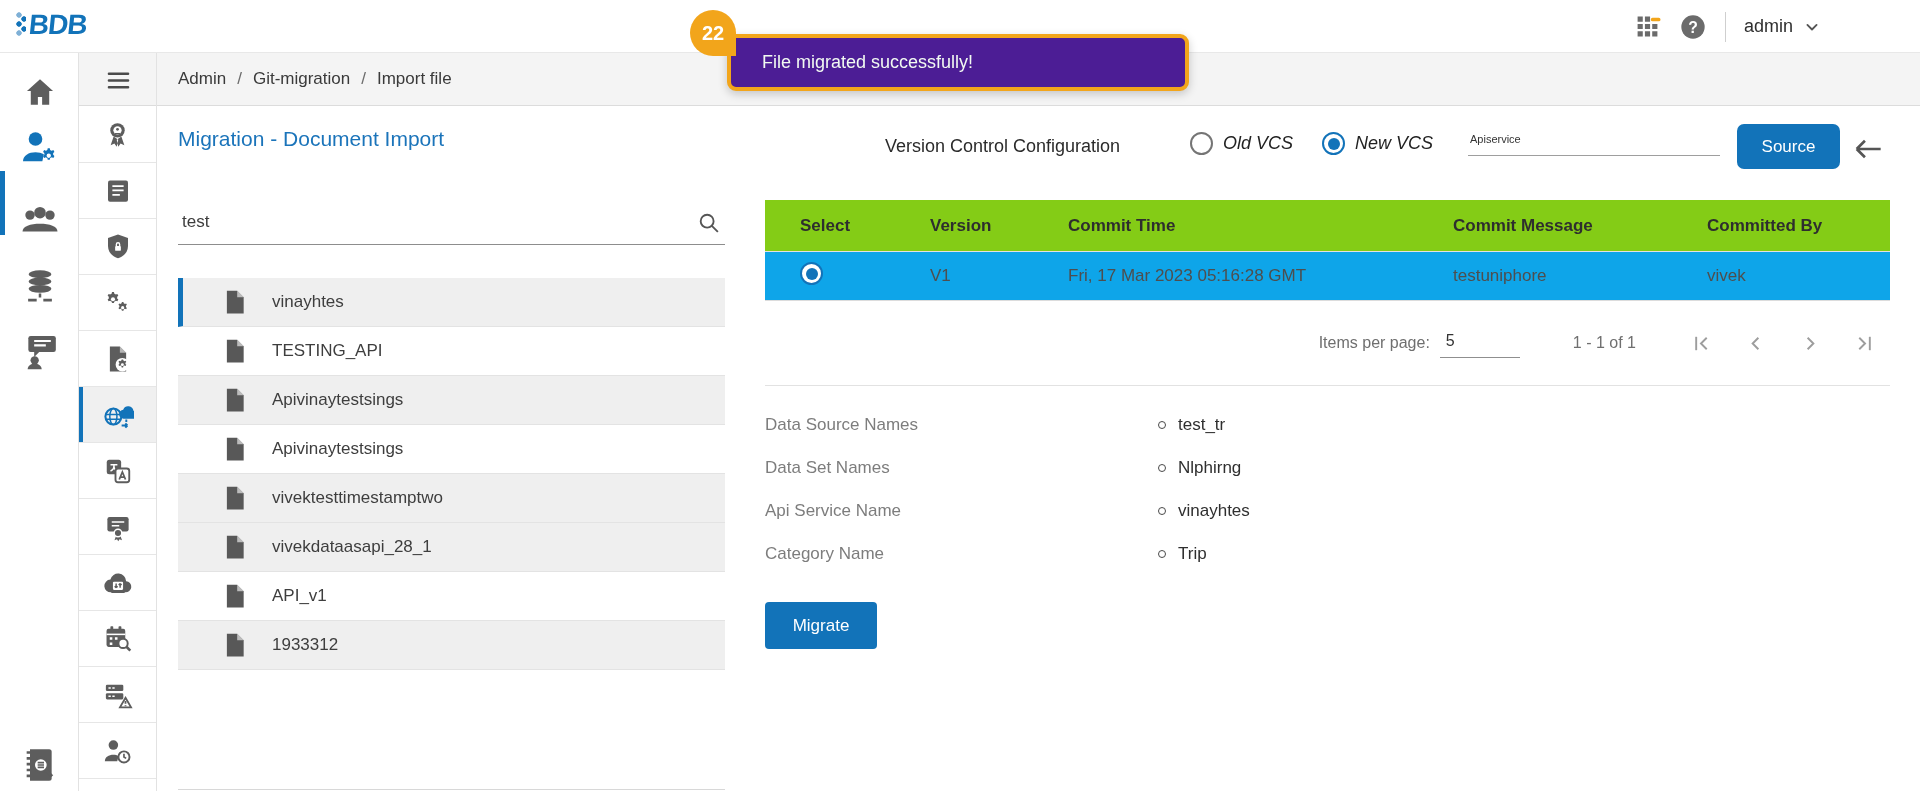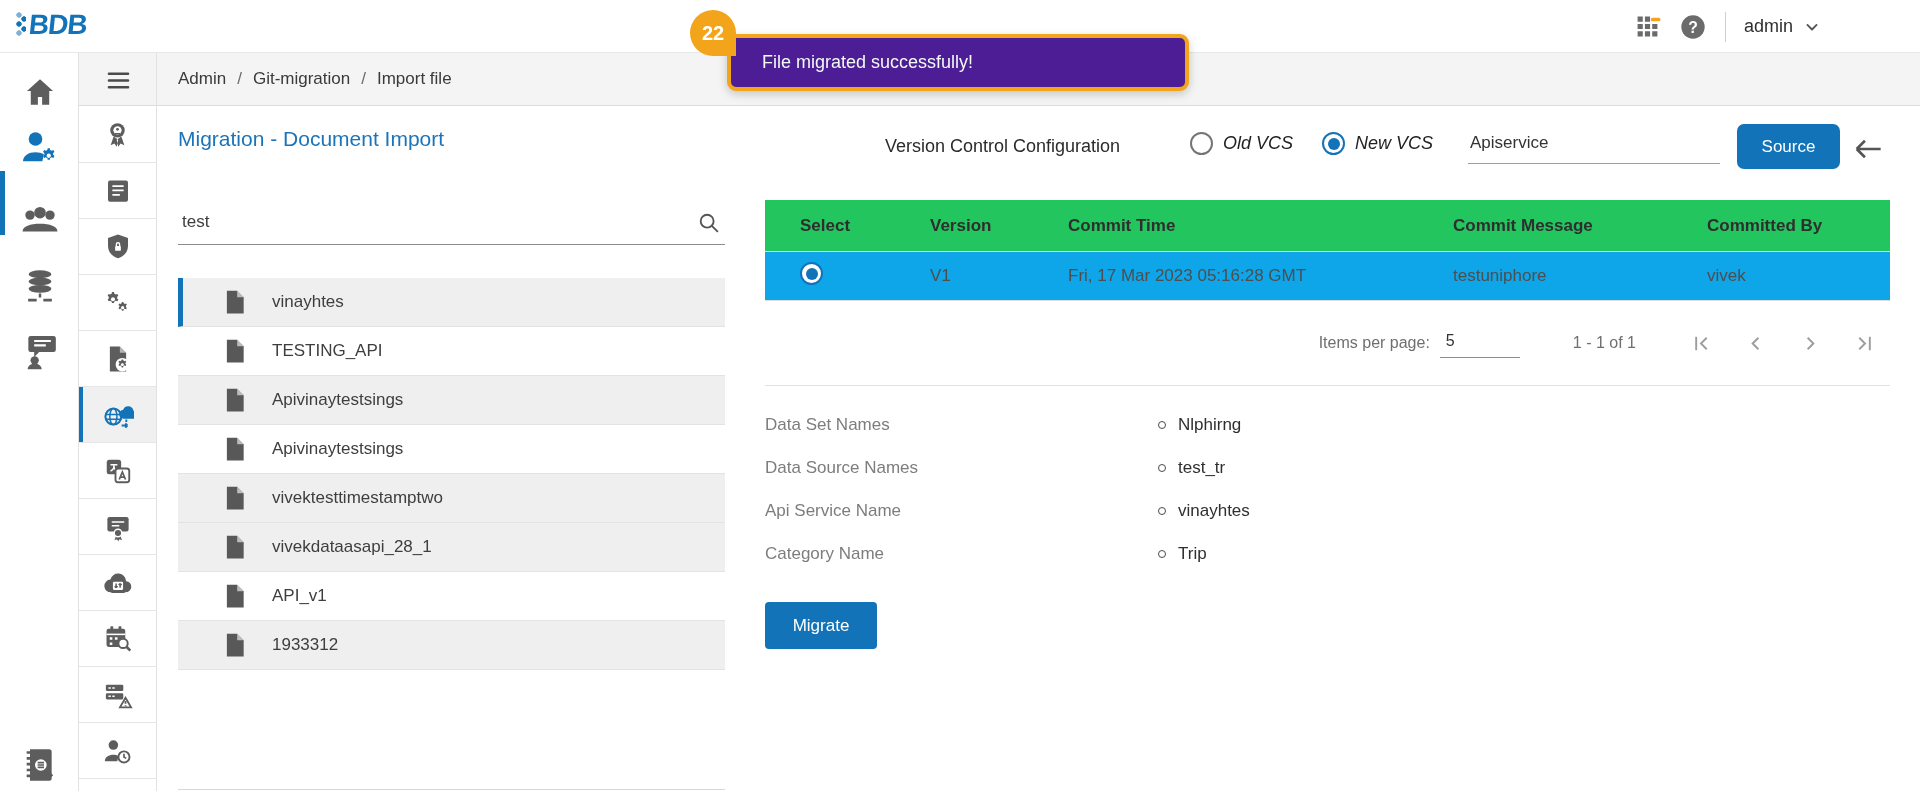"Apiservice" .vcs-input { font-size: 17px -> 11px }
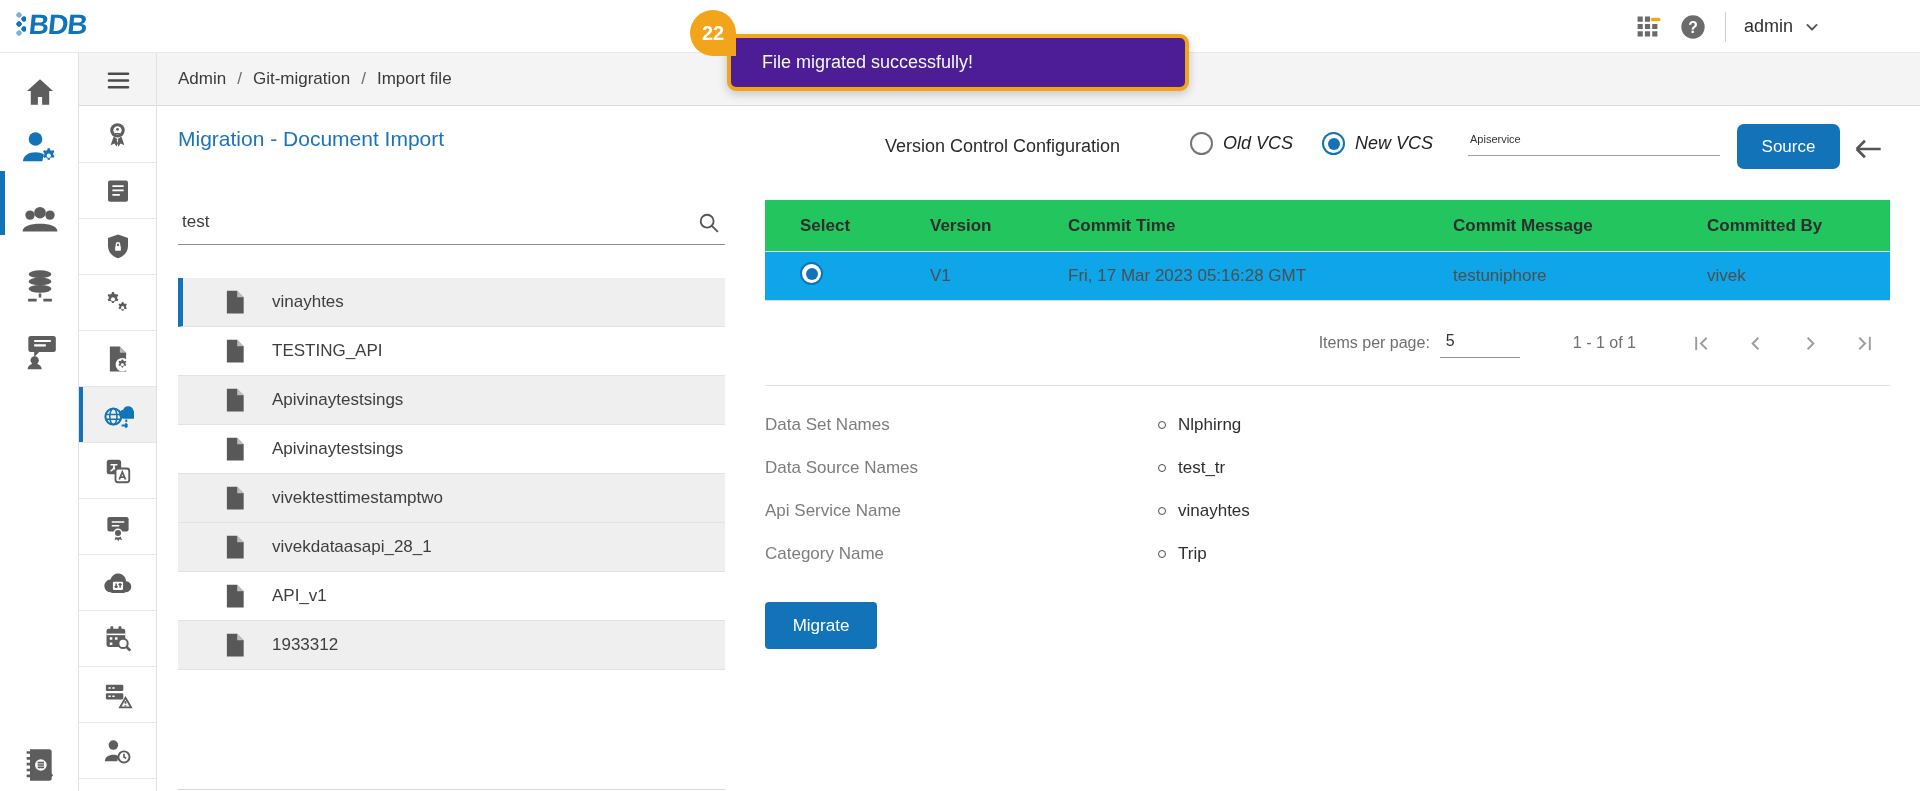"Select" .vhead { background: #22c55e -> #84cc16 }
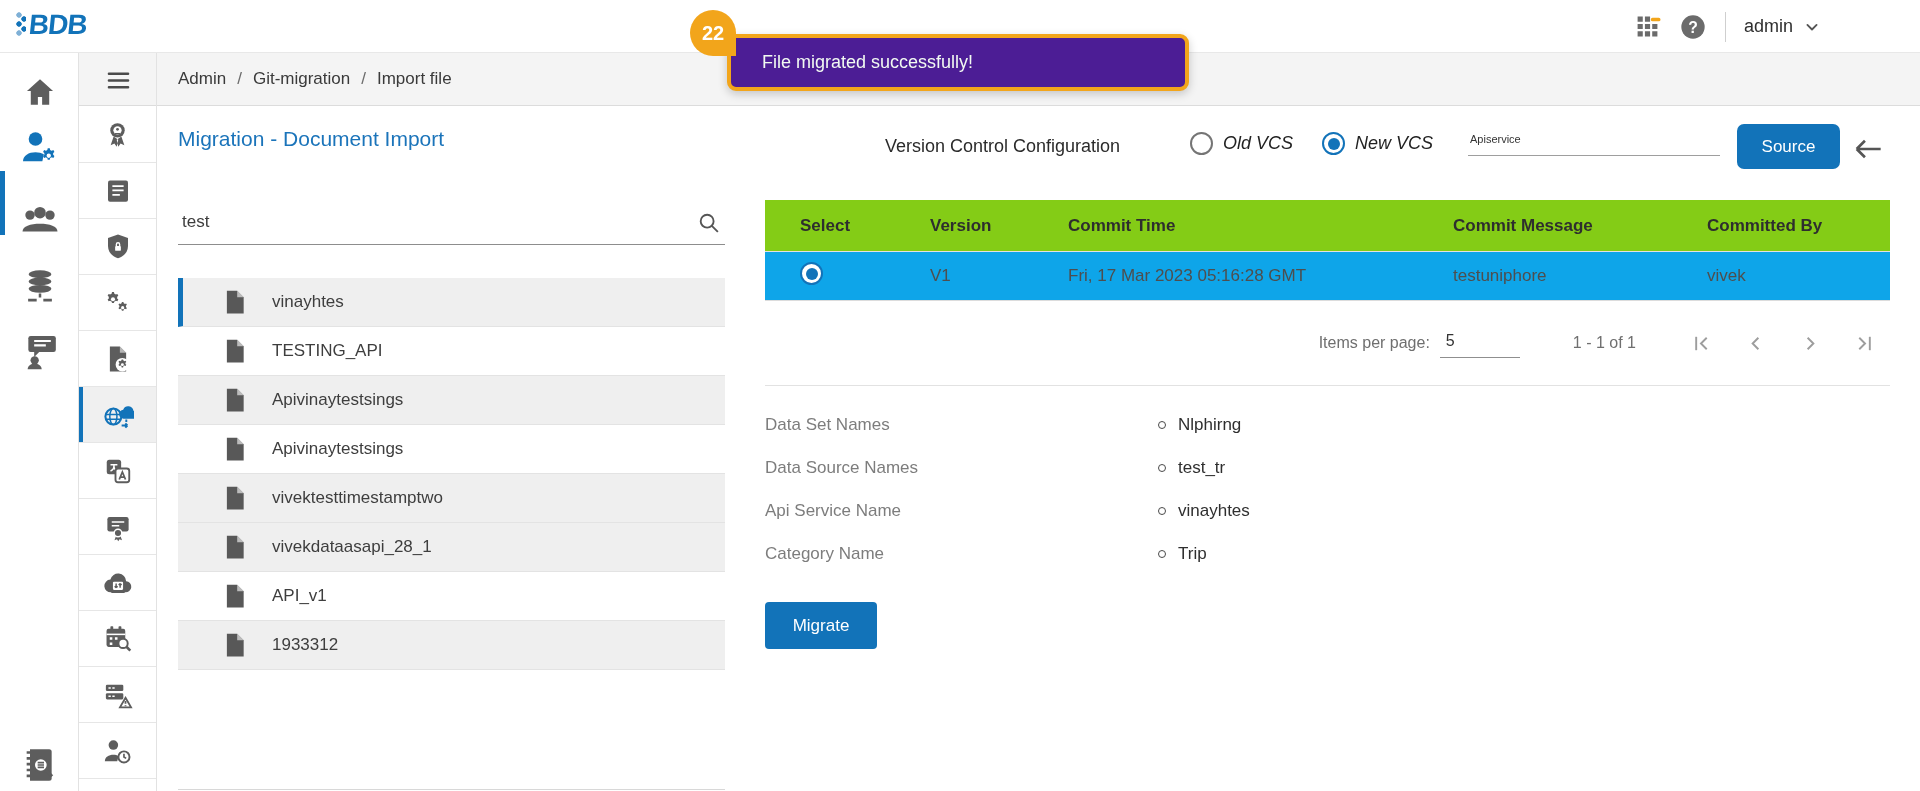"Data Set Names" div.d-row { order: before "Data Source Names" -> after "Data Source Names" }
